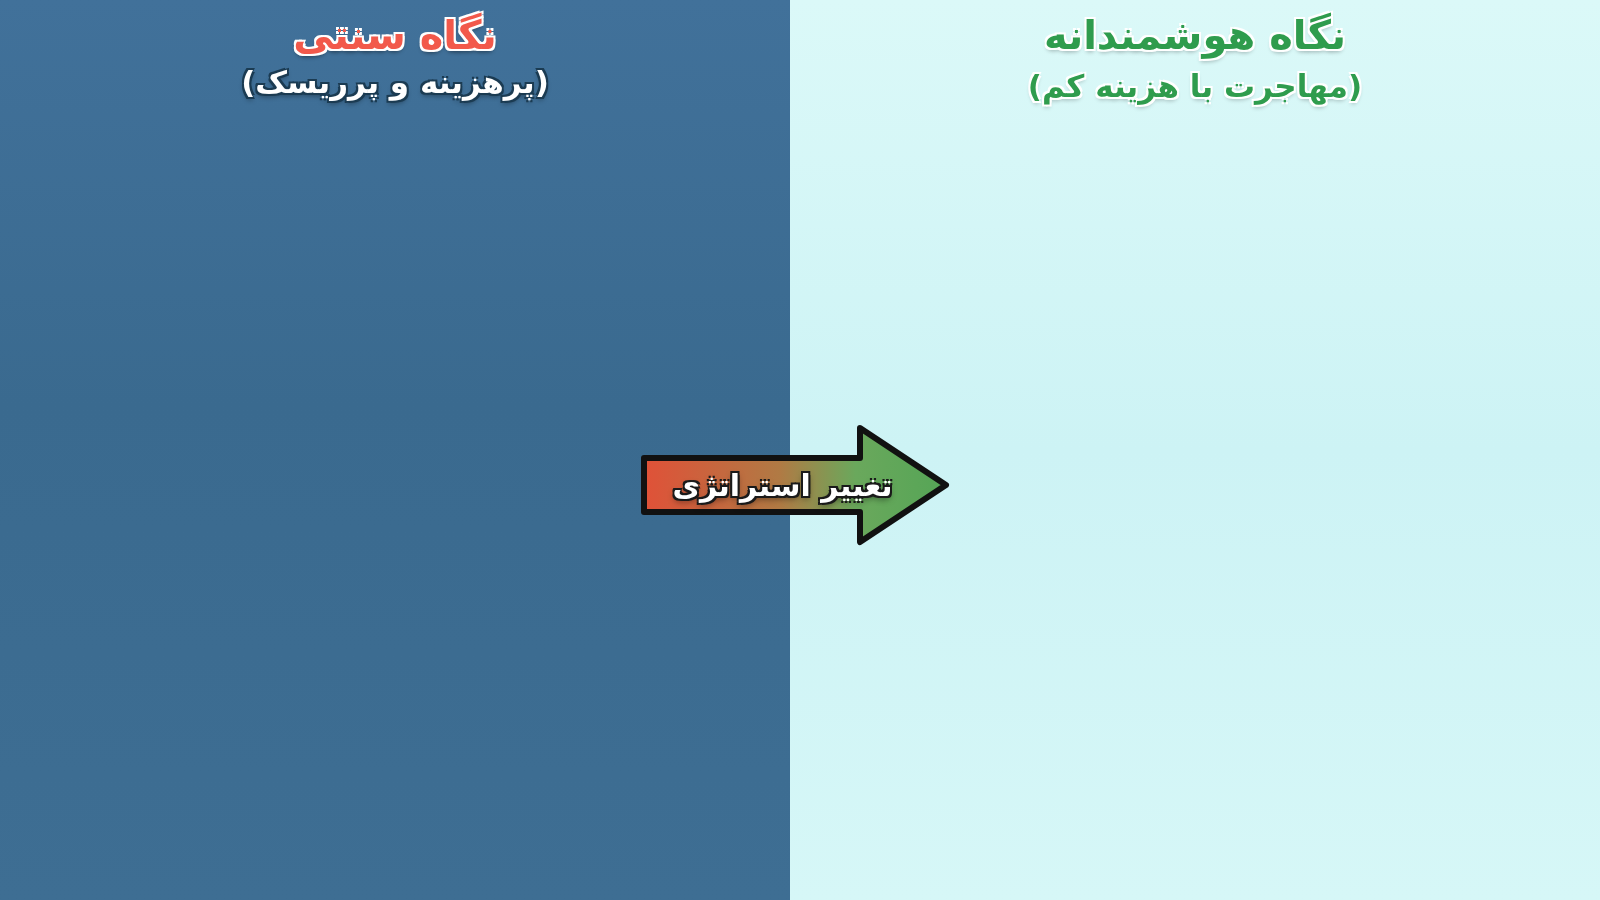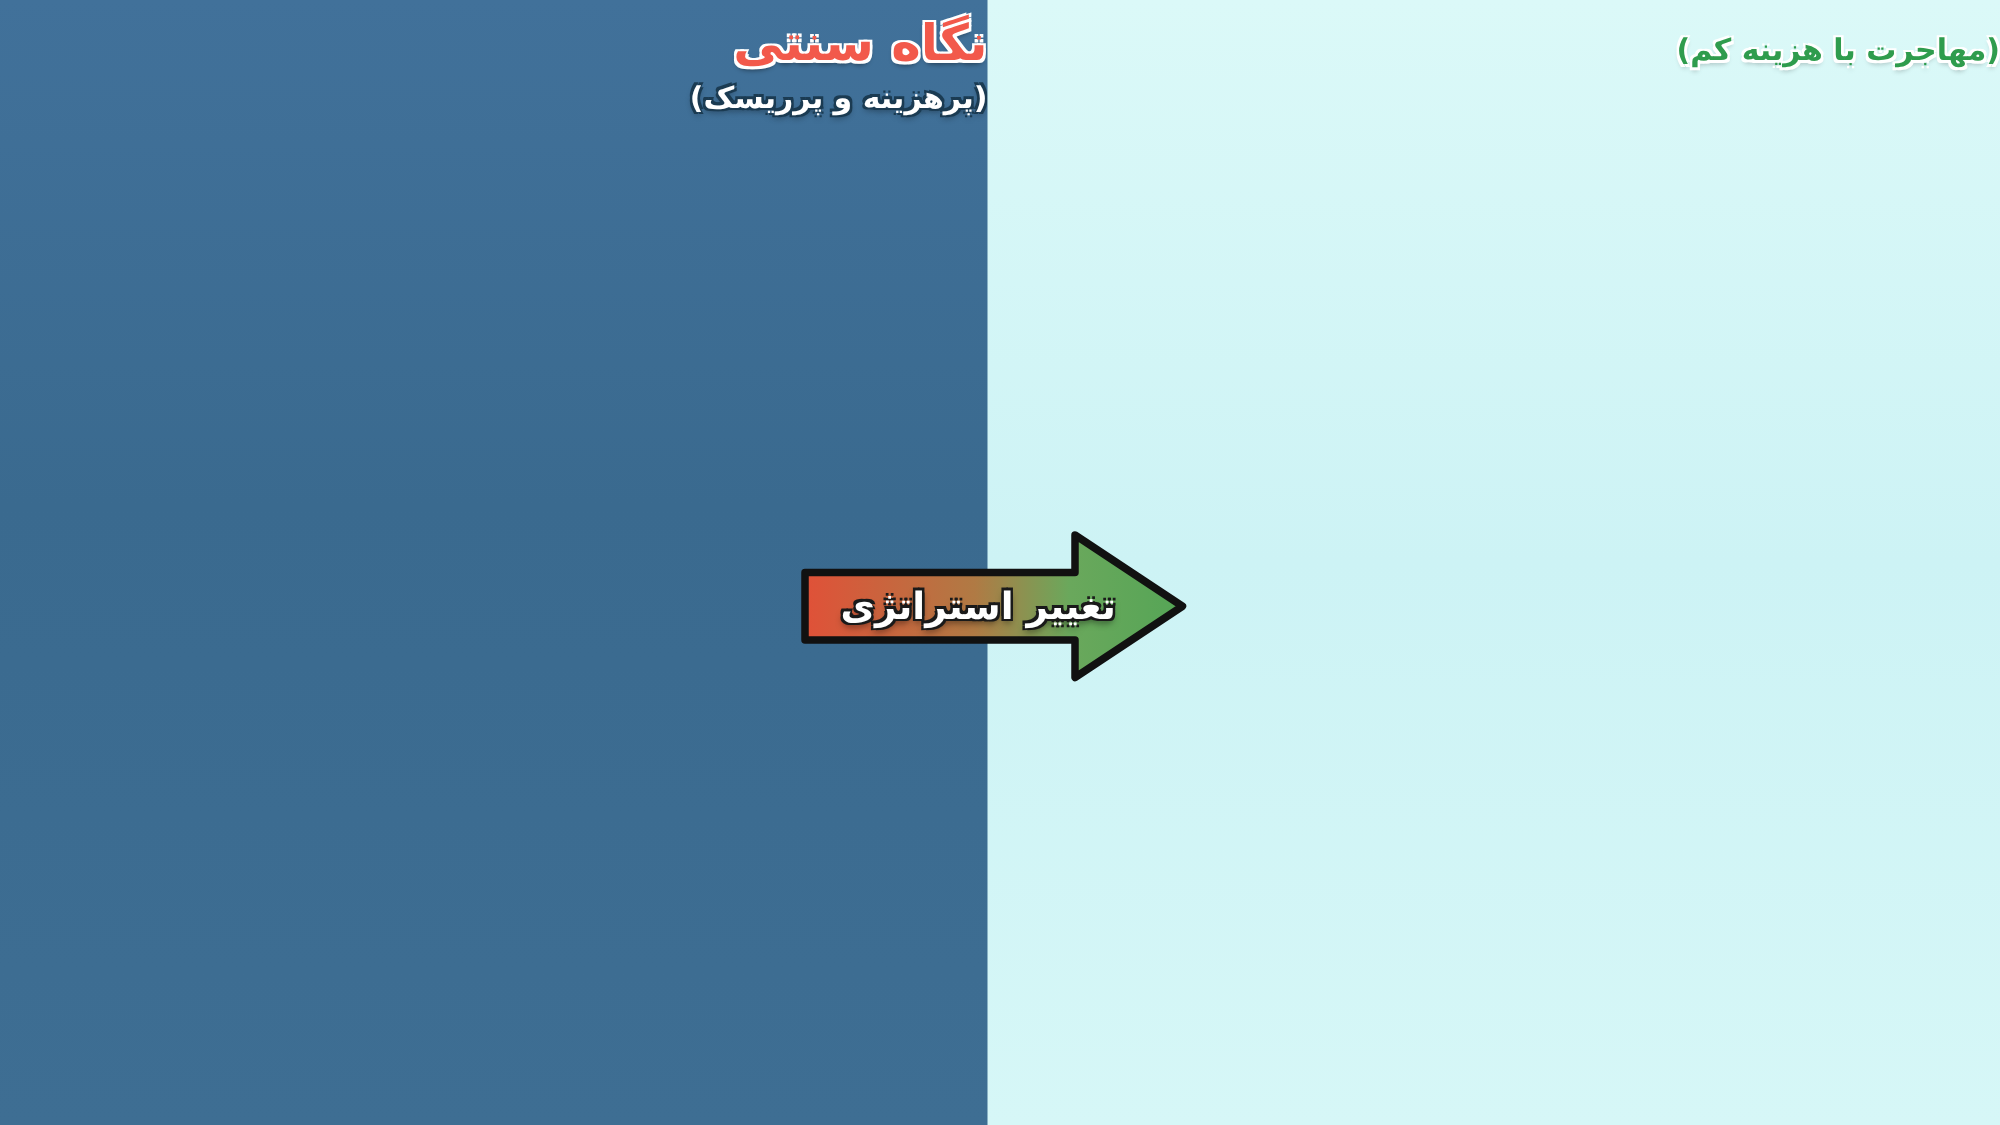"نگاه سنتی" .title-block { text-align: right -> center }
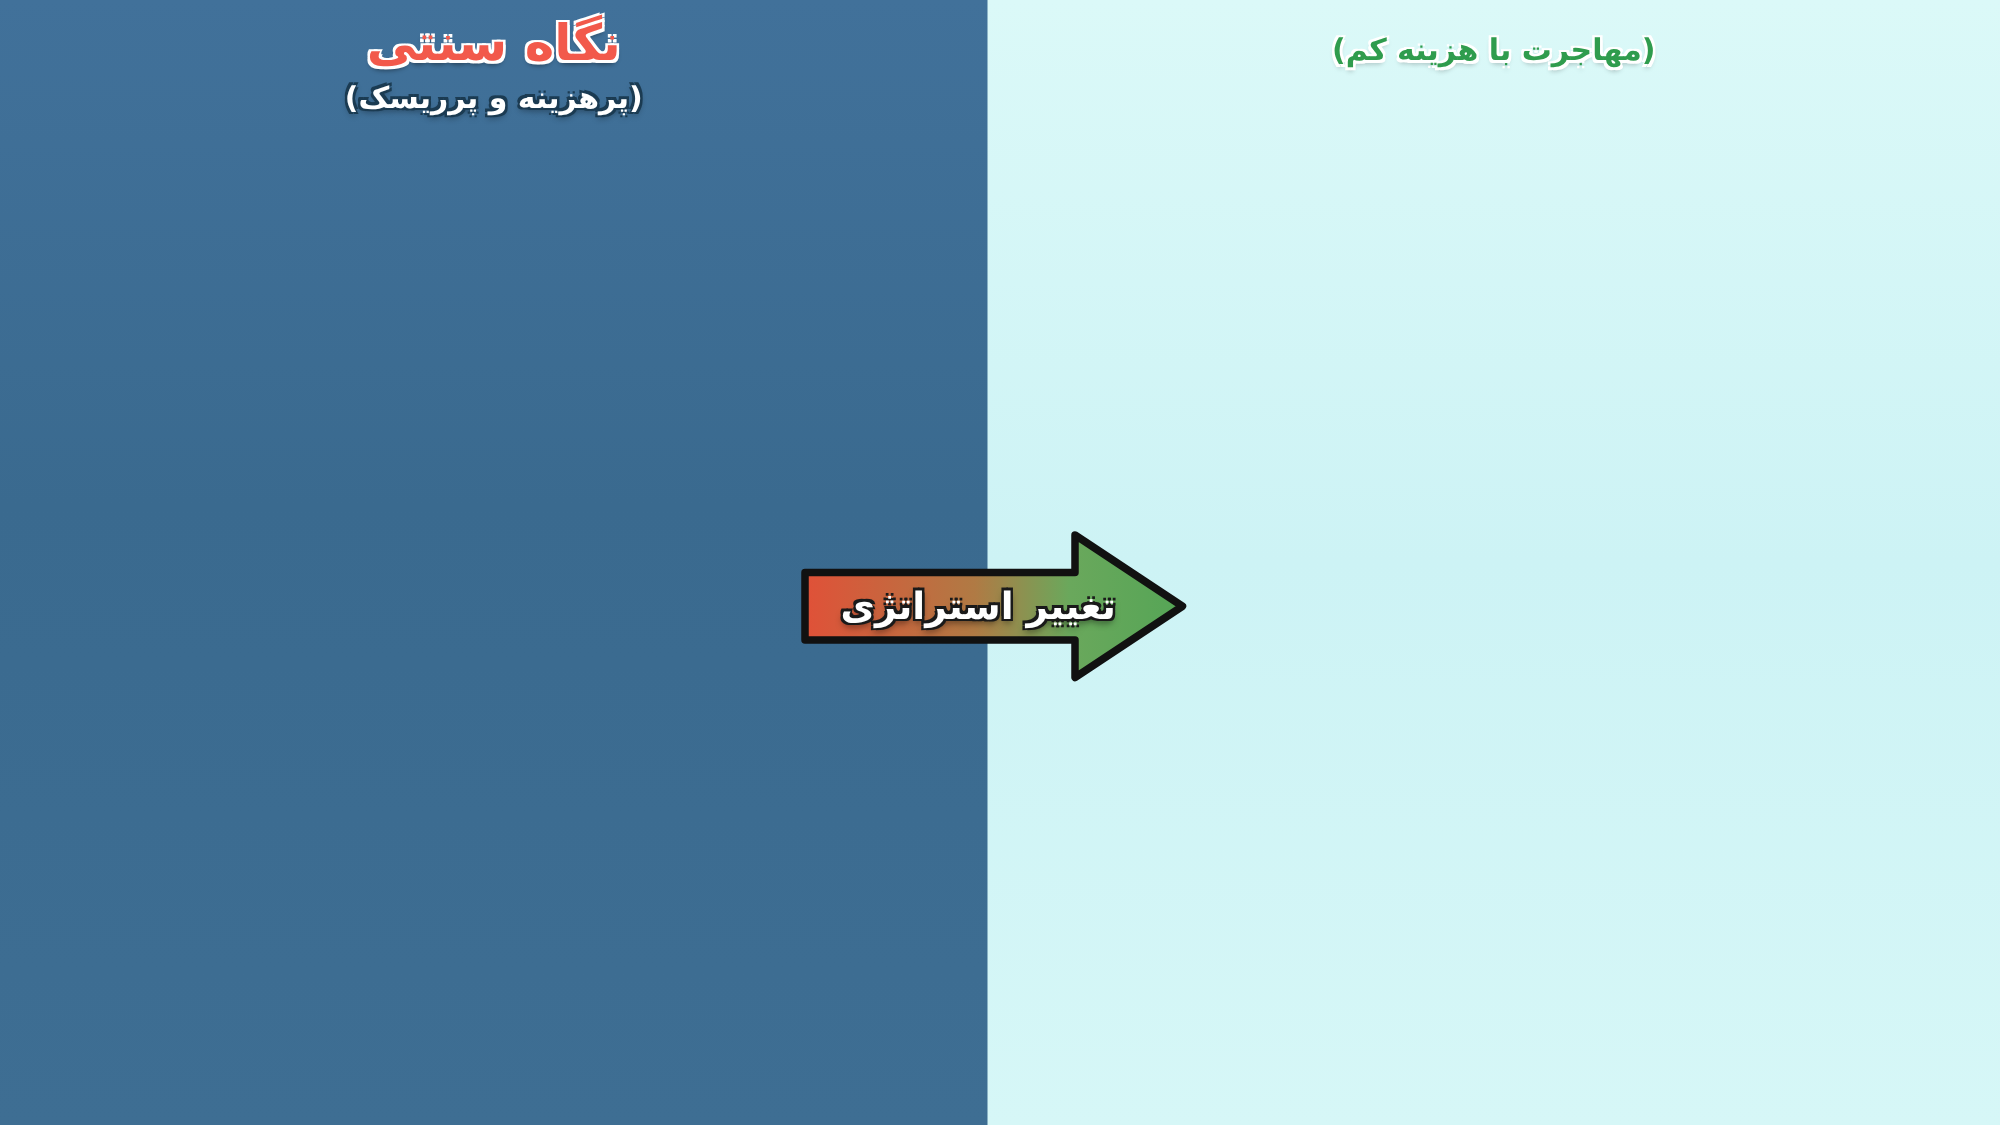"نگاه هوشمندانه" div.title-main { html: none -> <div>نگاه هوشمندانه</div> }
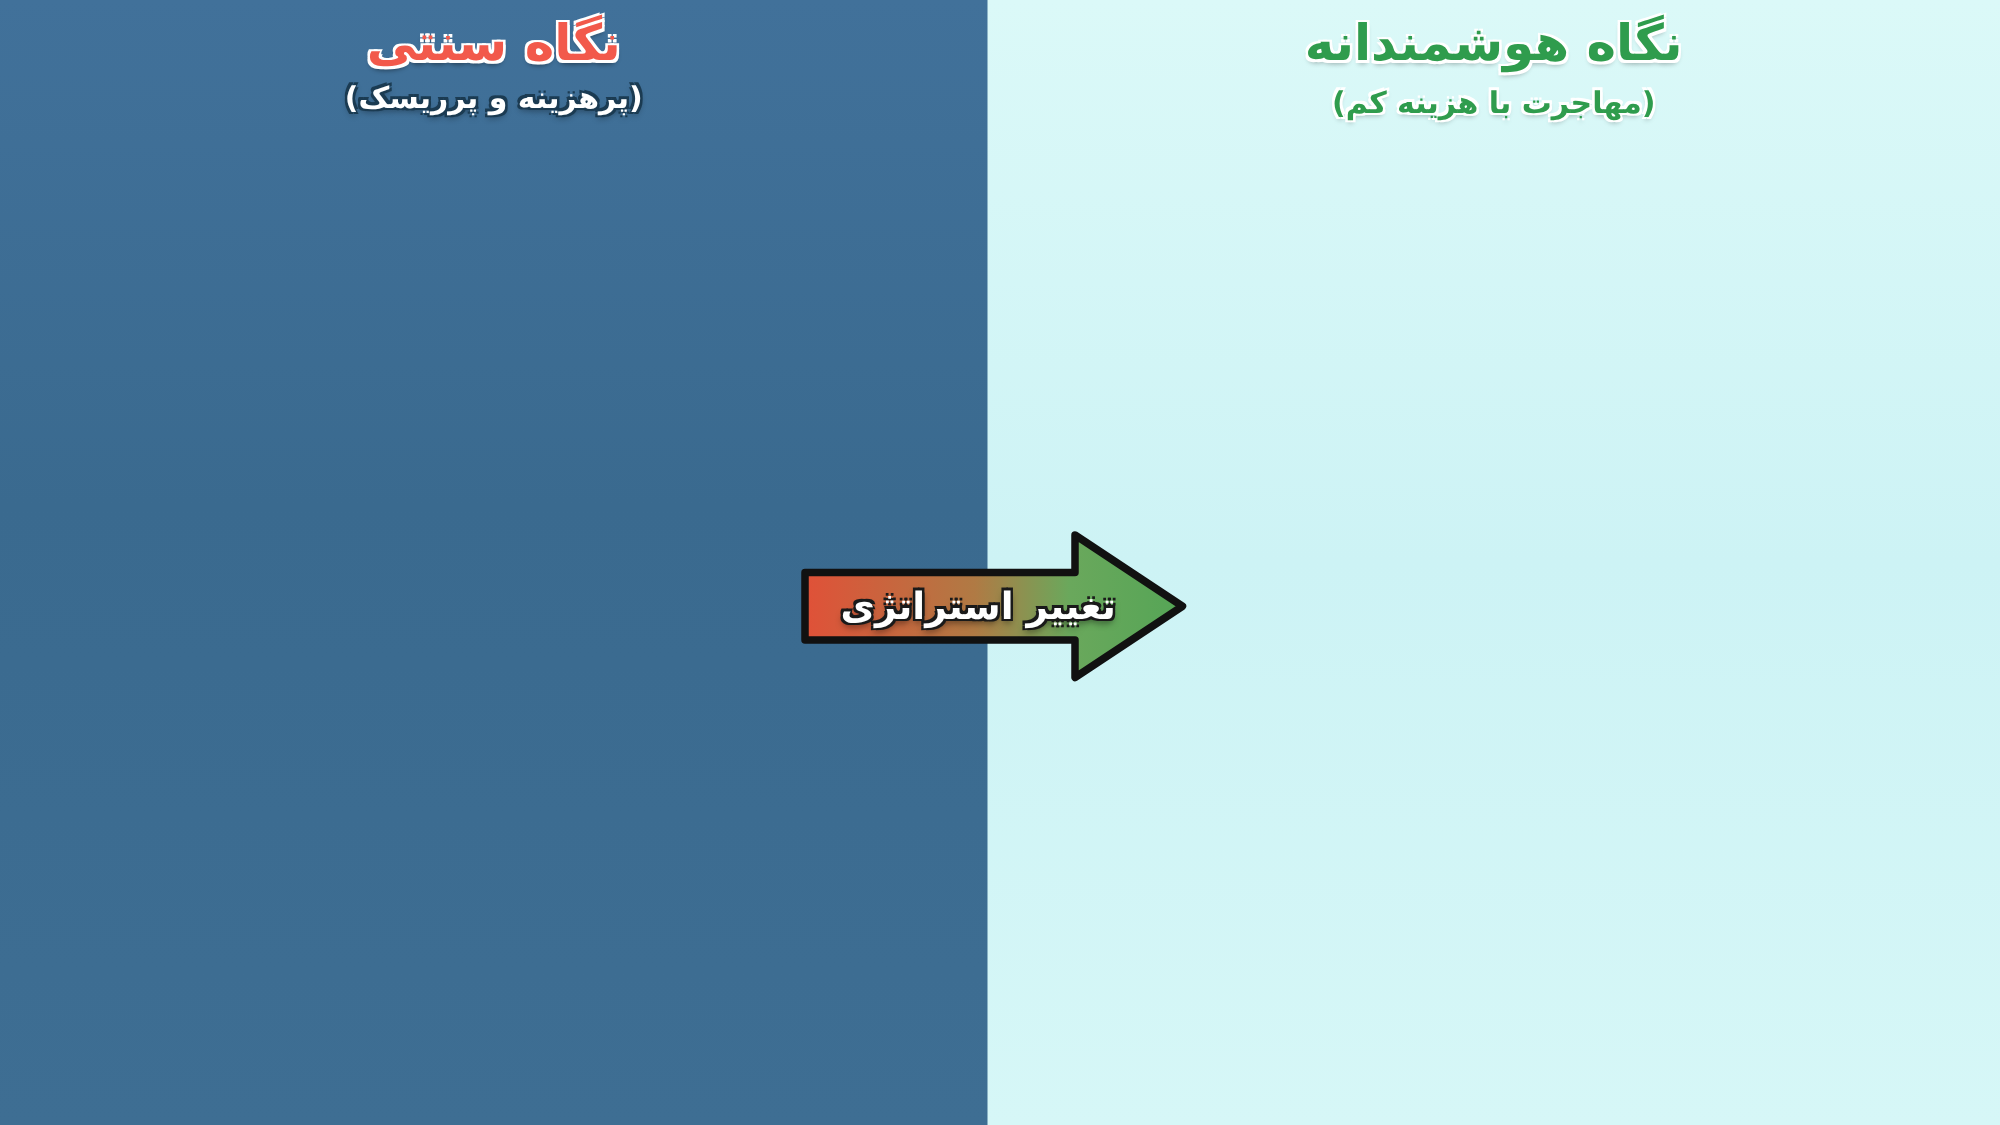"(پرهزینه و پرریسک)" .title-sub { font-size: 24px -> 31px }
